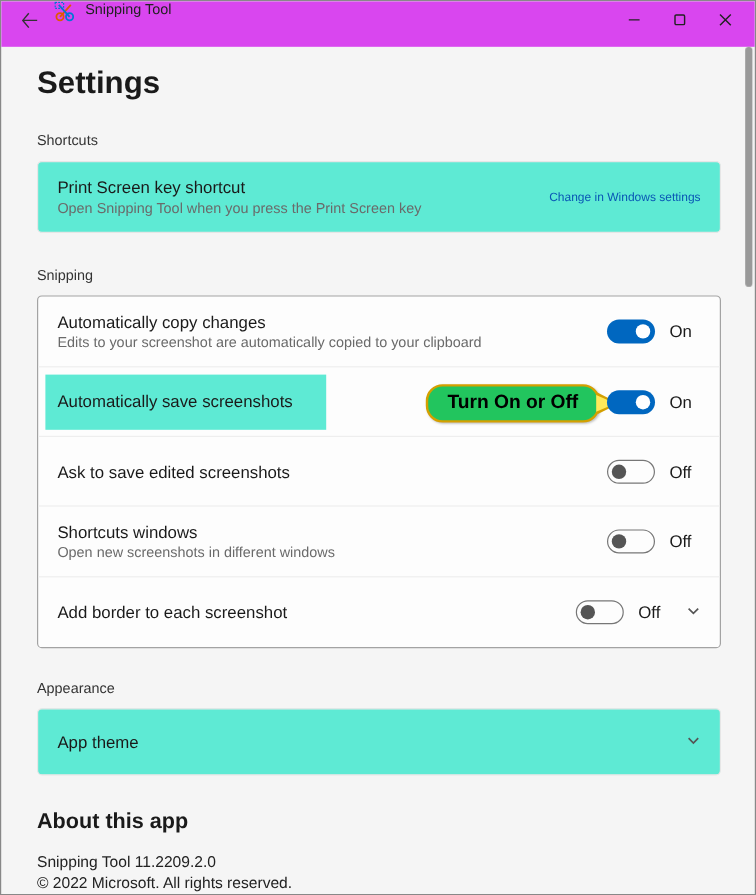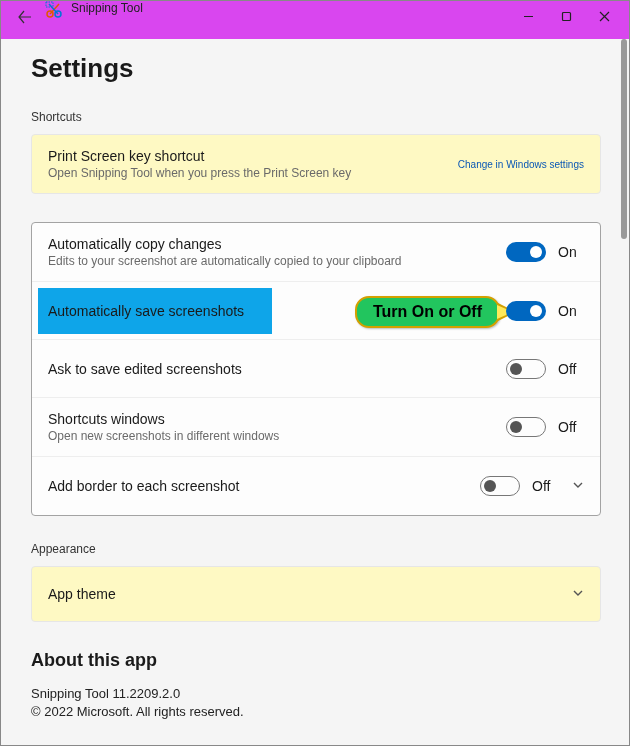"Print Screen key shortcut" .card { background: #fef9c3 -> #5eead4 }
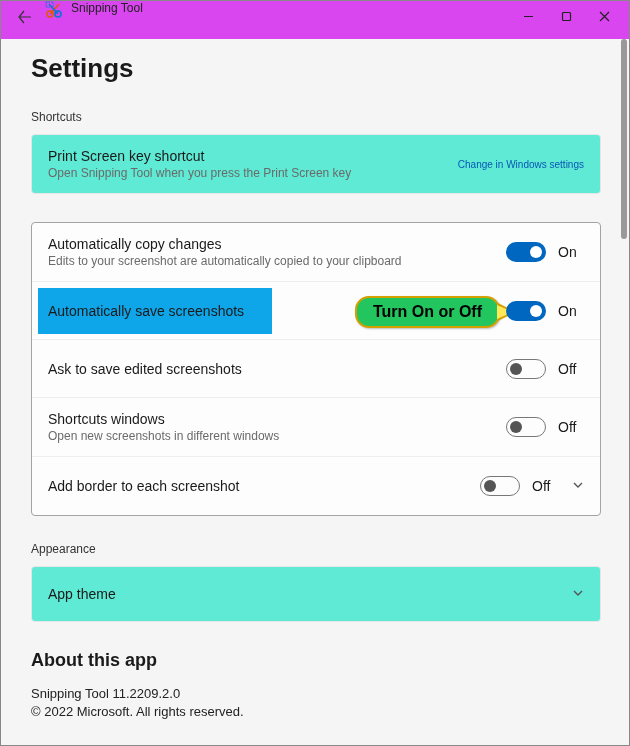"Snipping" div.section-label { html: none -> <div>Snipping</div> }
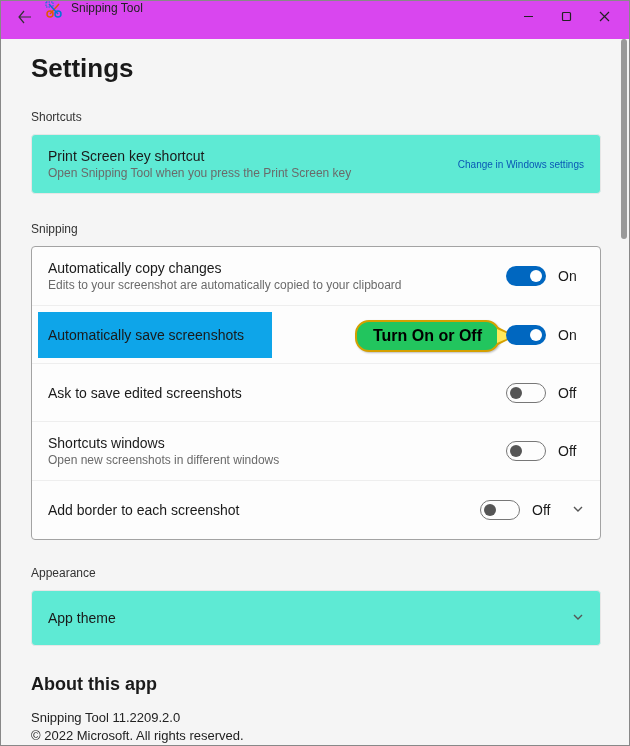"Automatically save screenshots" .highlight { background: #0ea5e9 -> #5eead4 }
